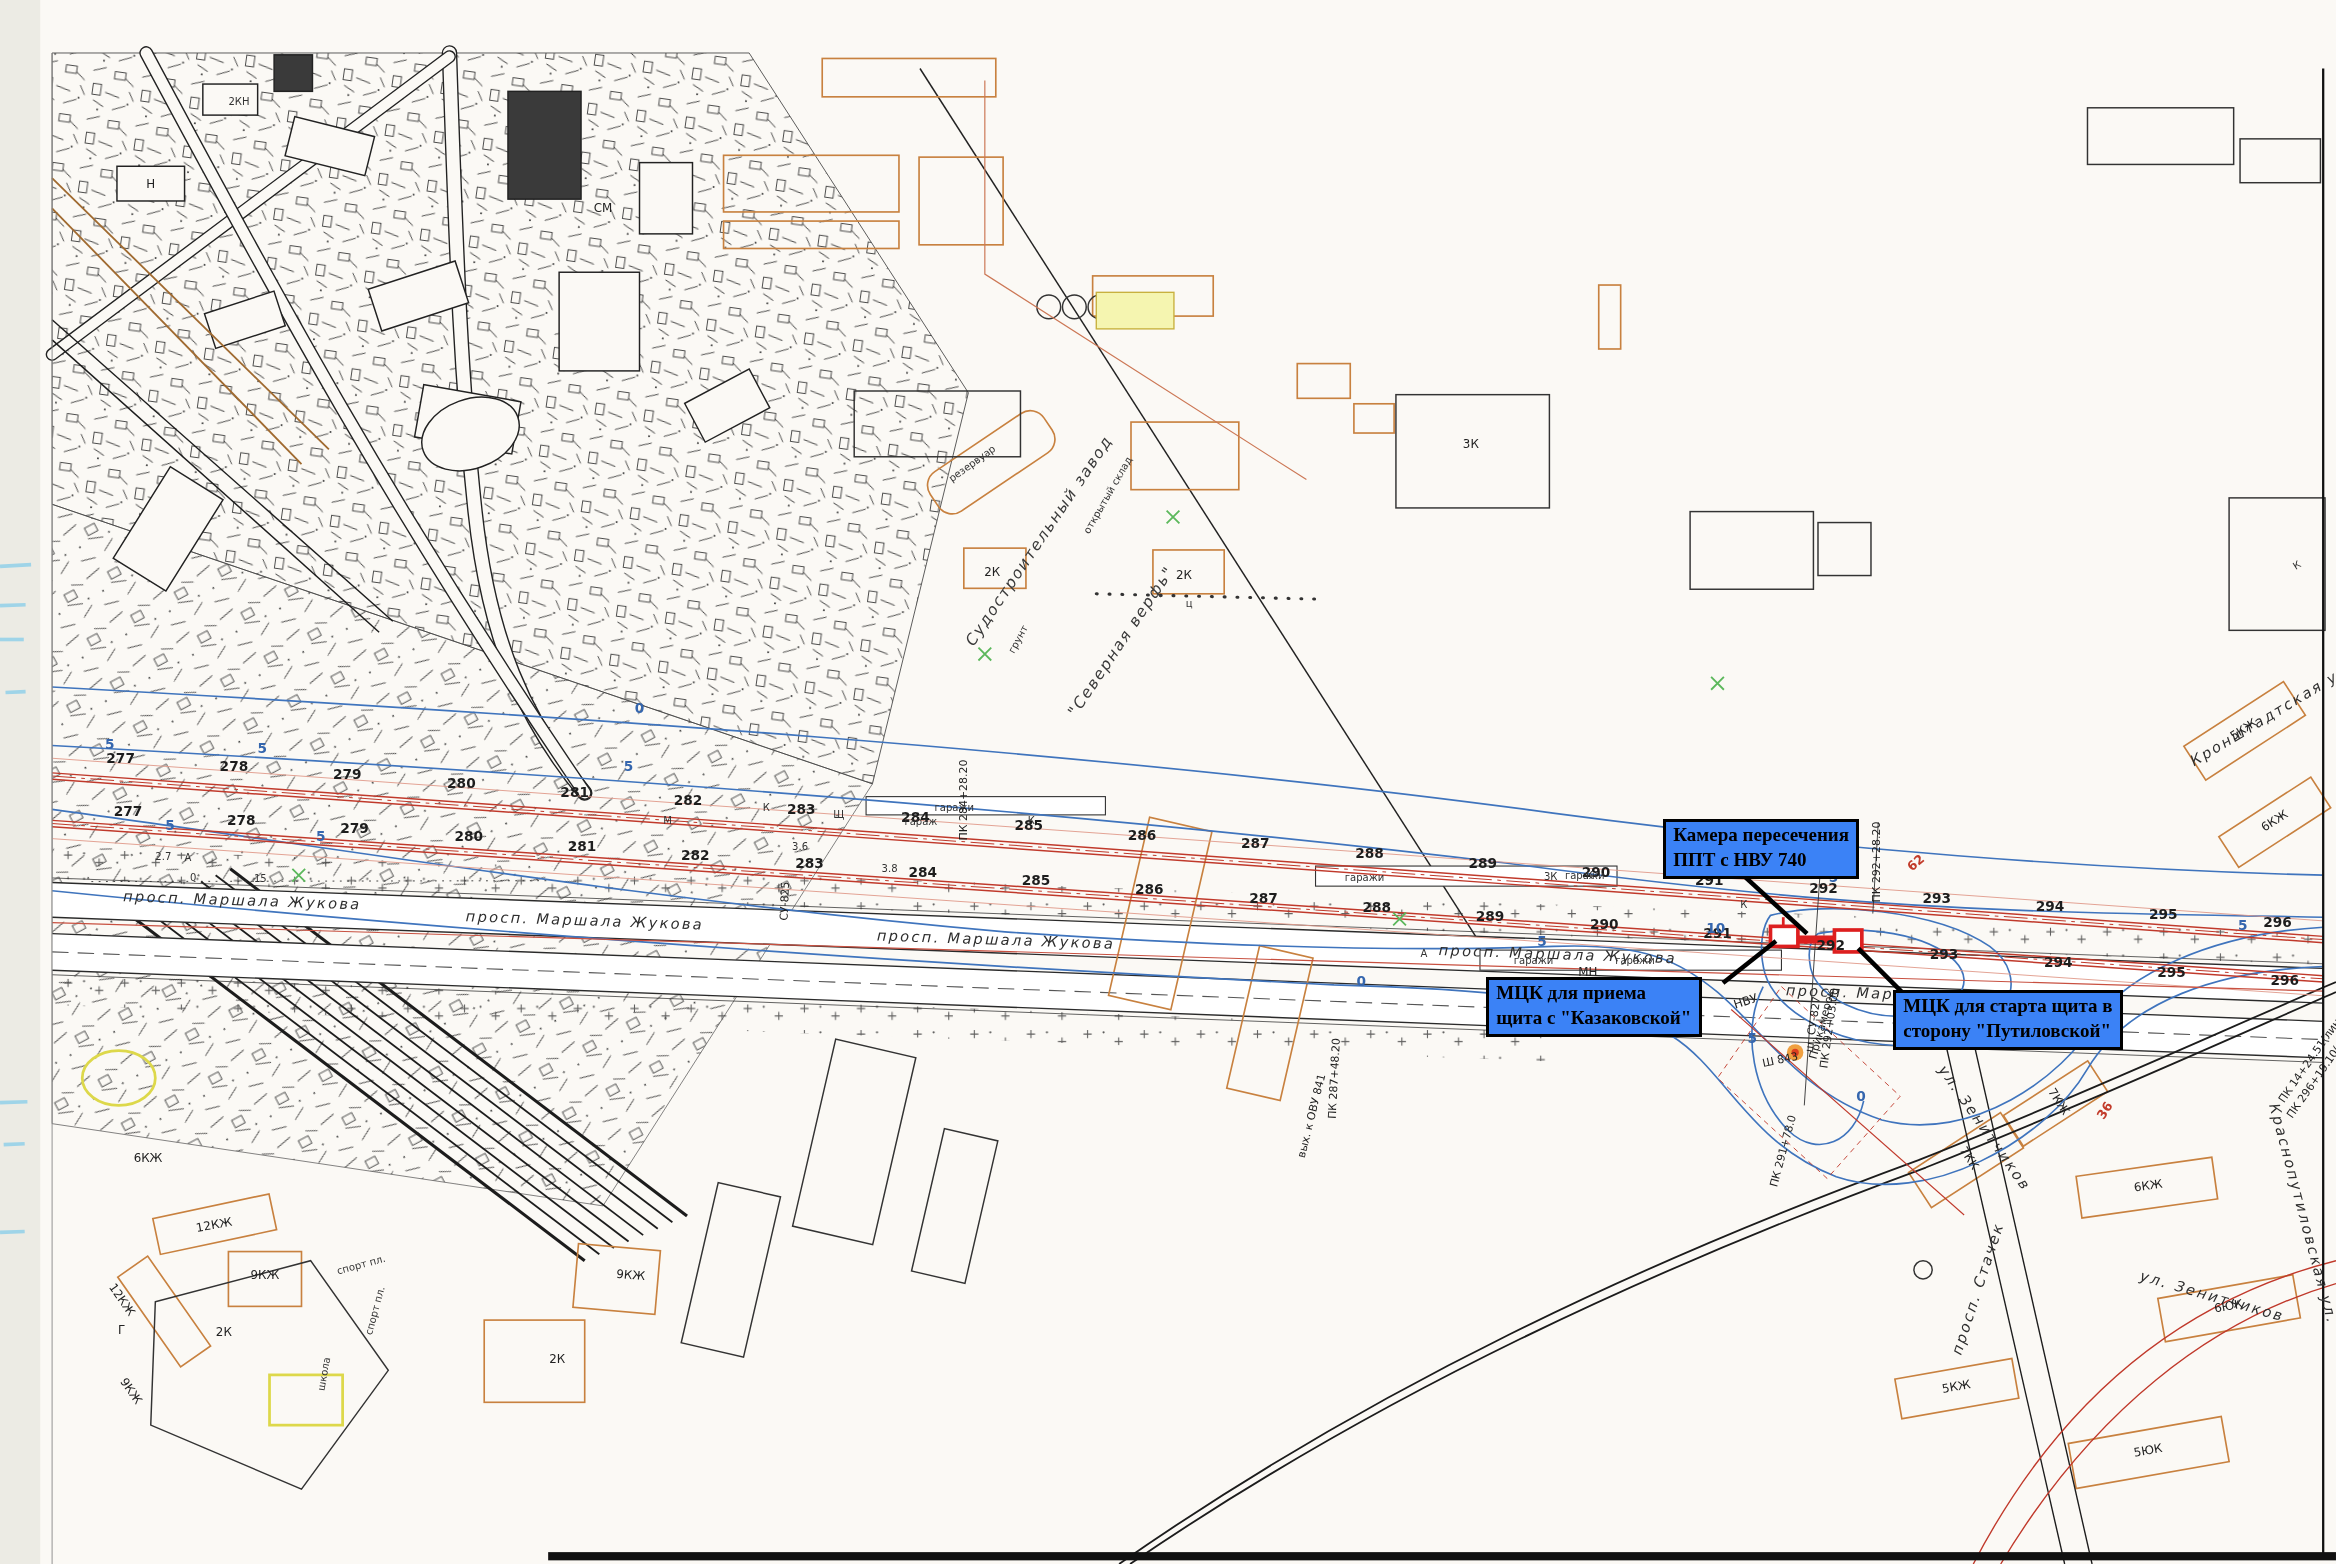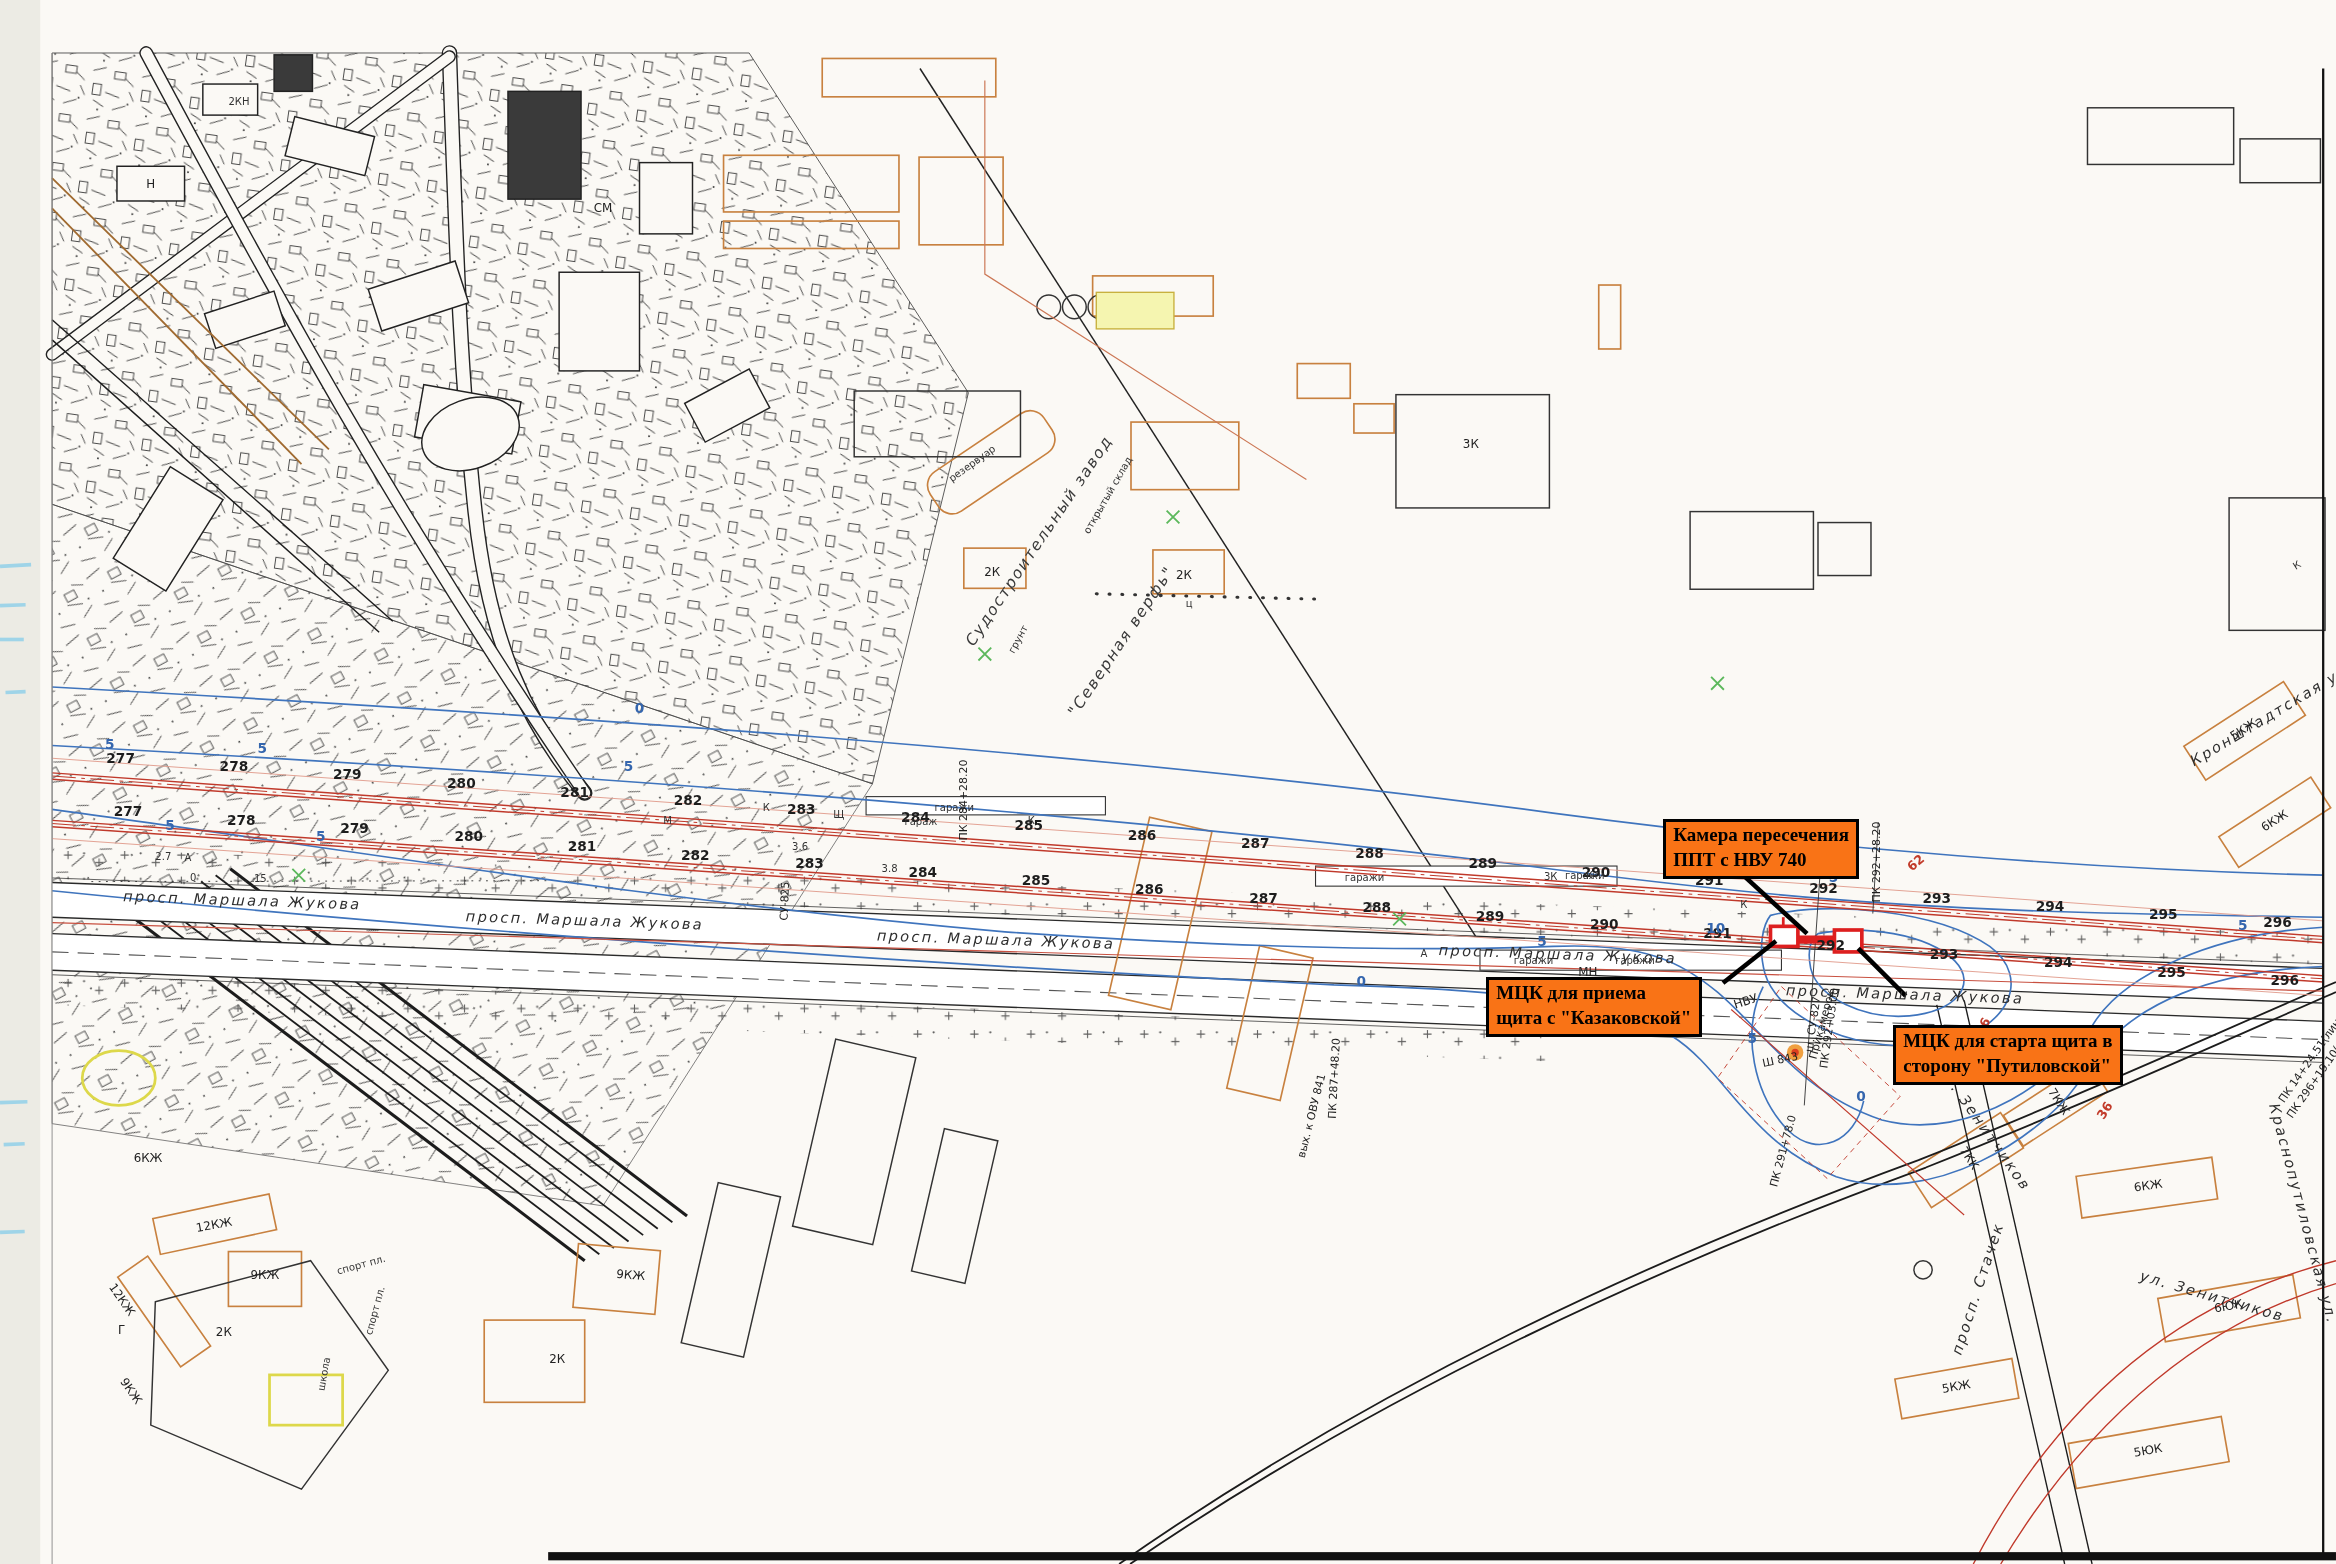"Камера пересечения" .callout { background: #f97316 -> #3b82f6 }
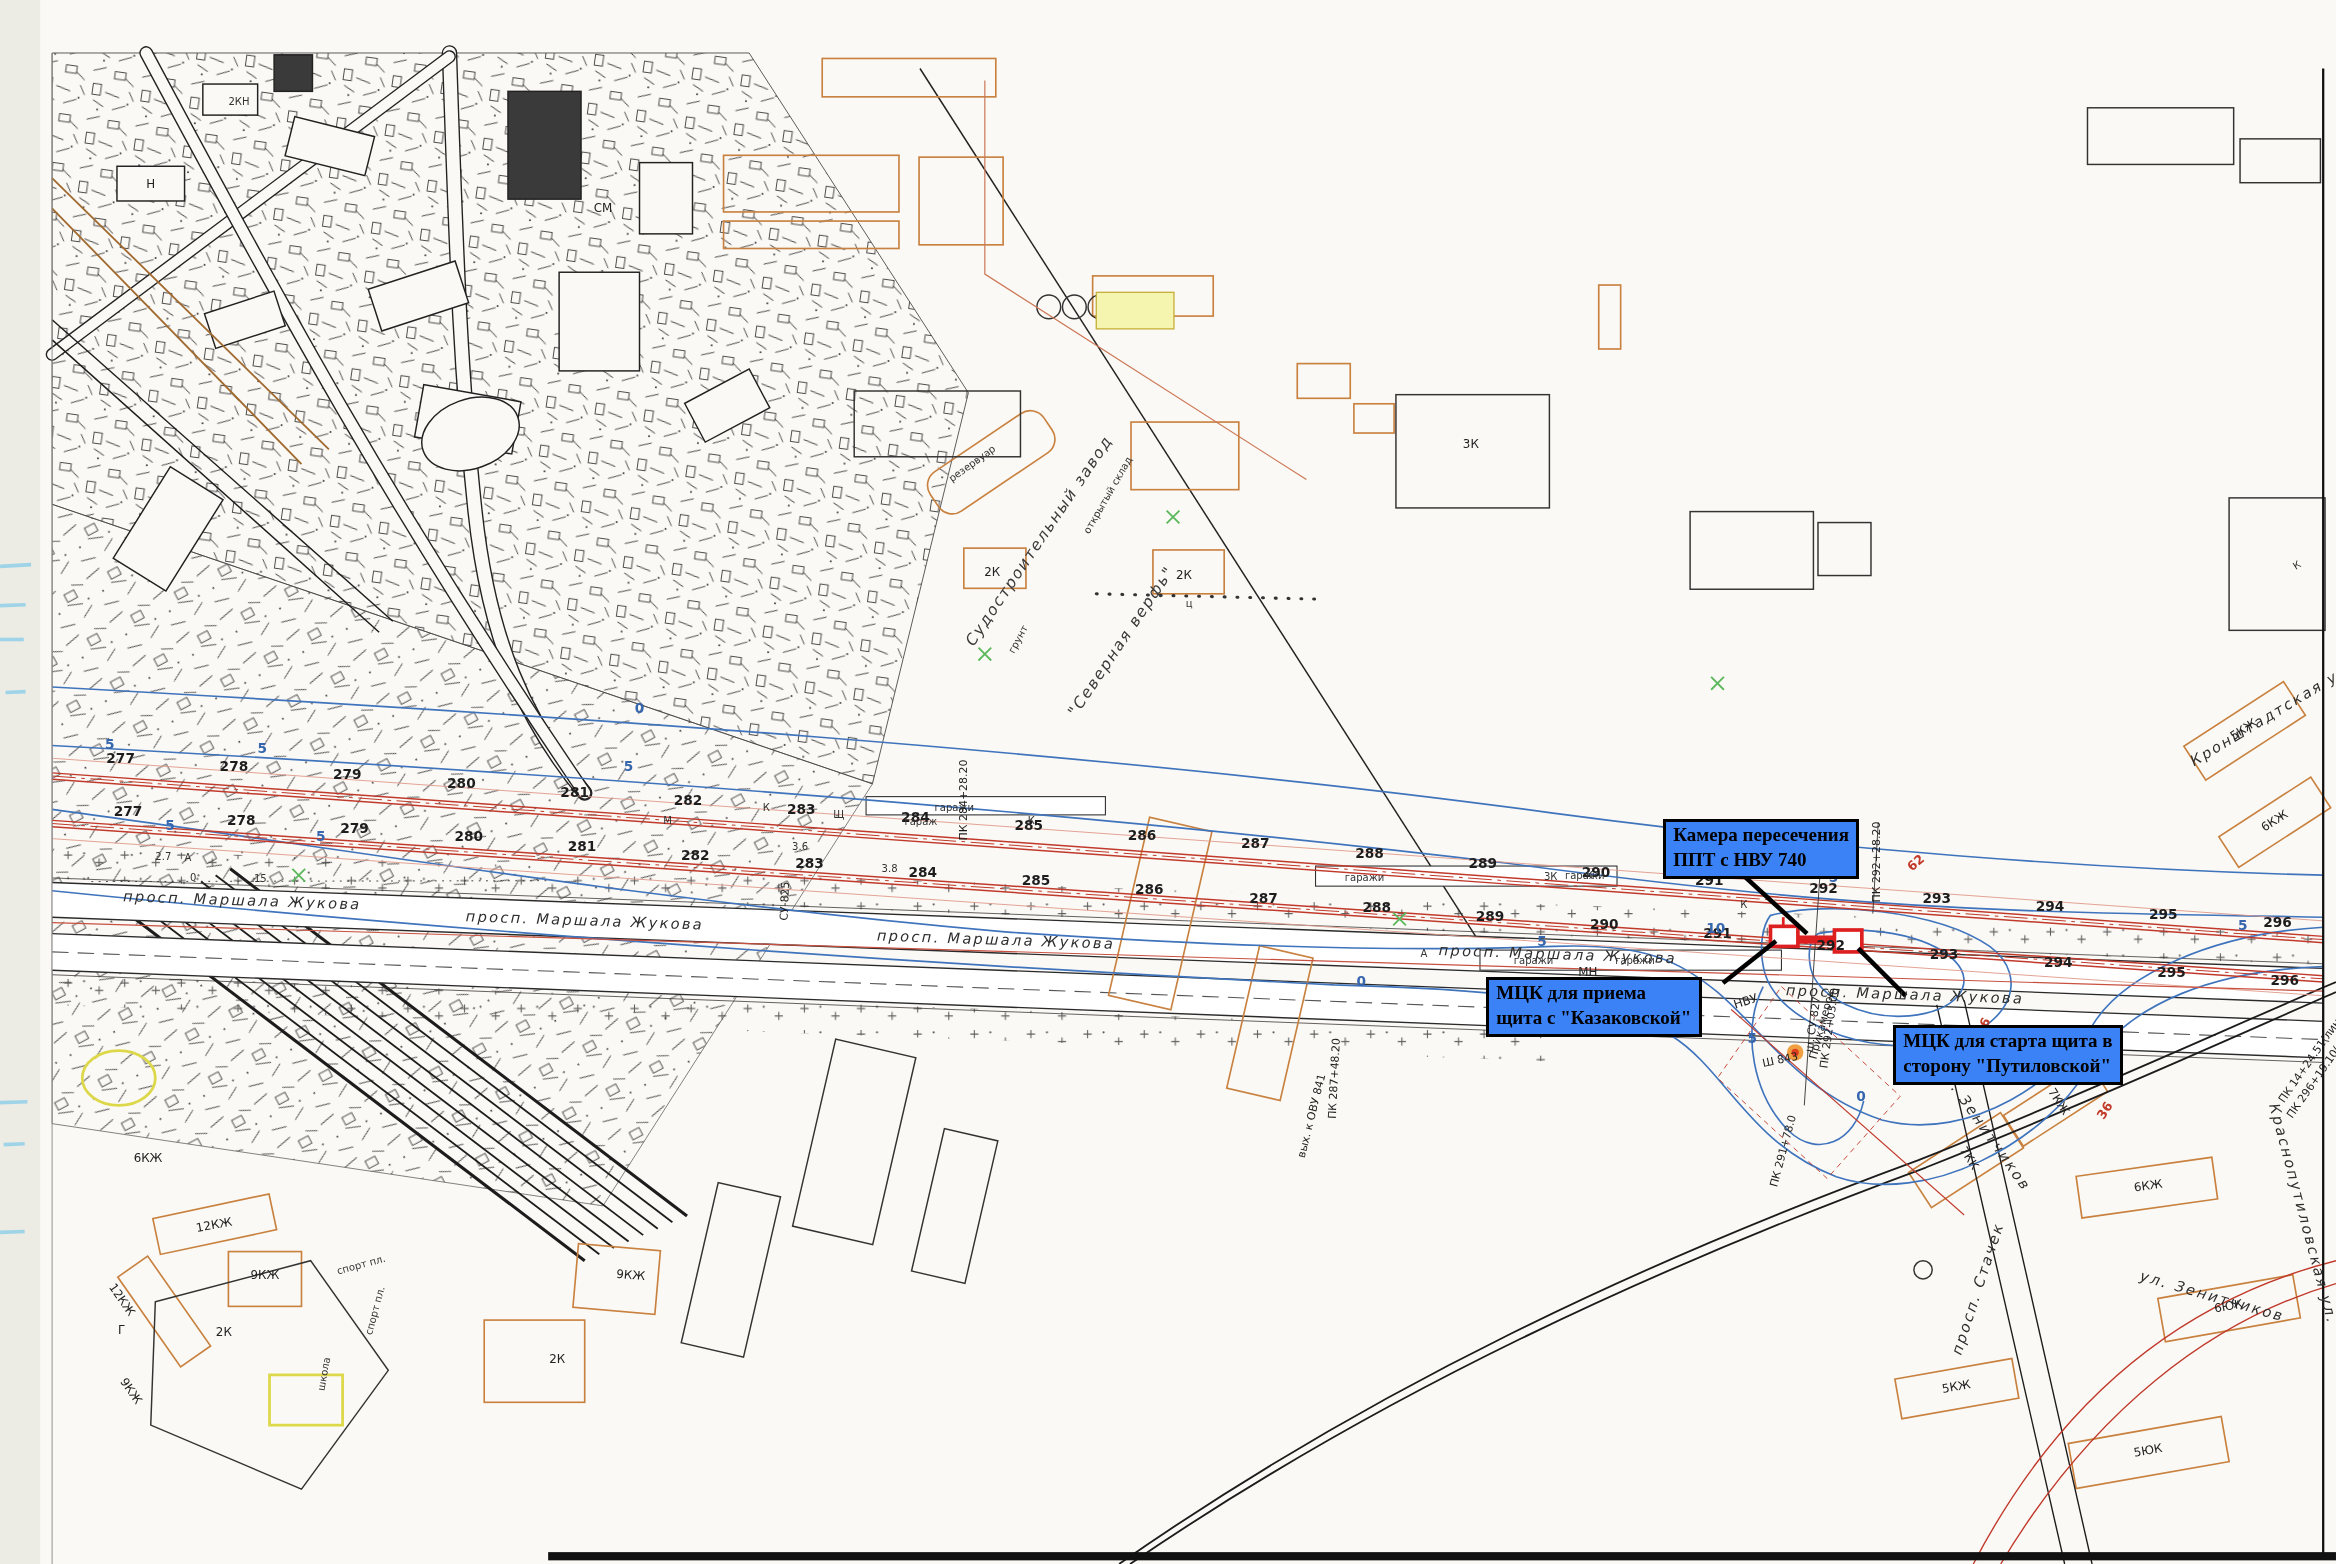"МЦК для старта щита в" #co-start { margin-top: 35px -> none }
